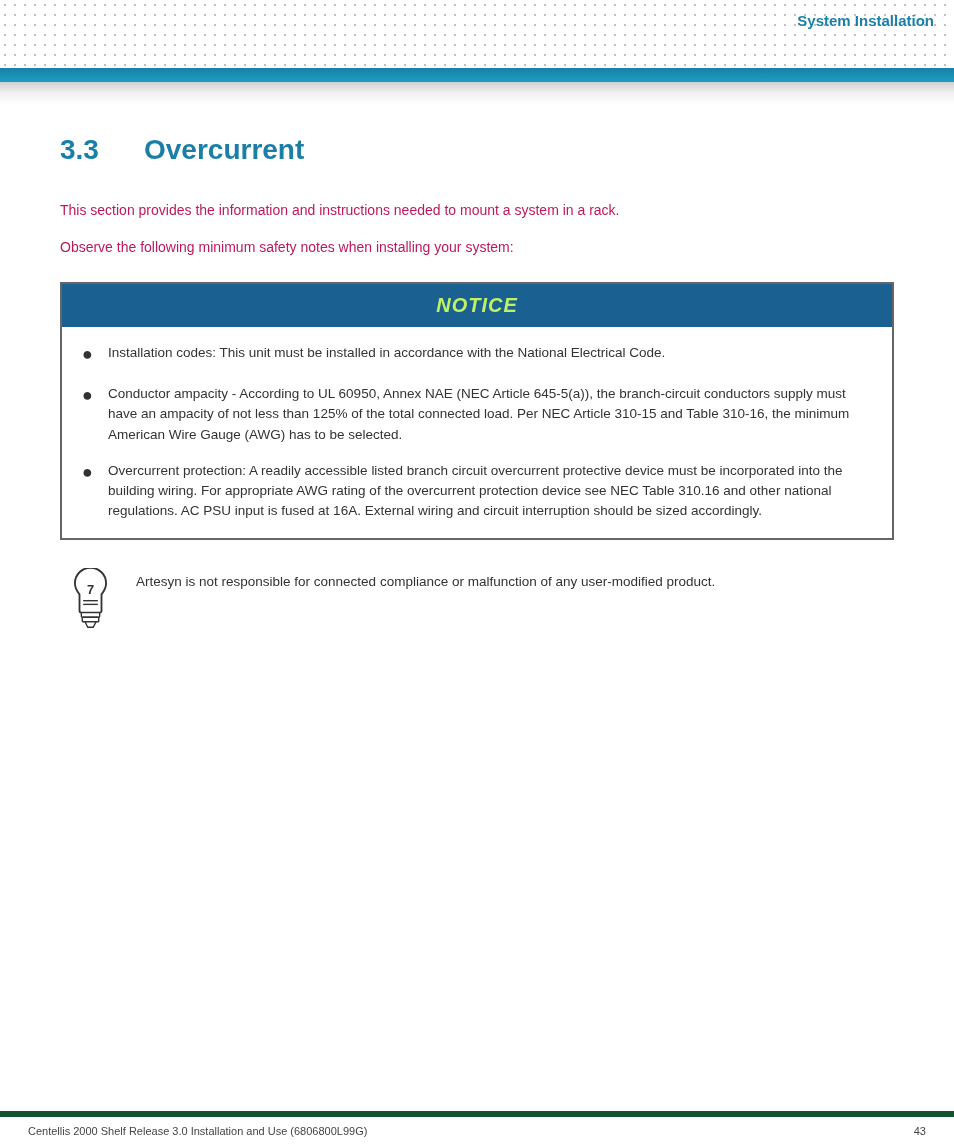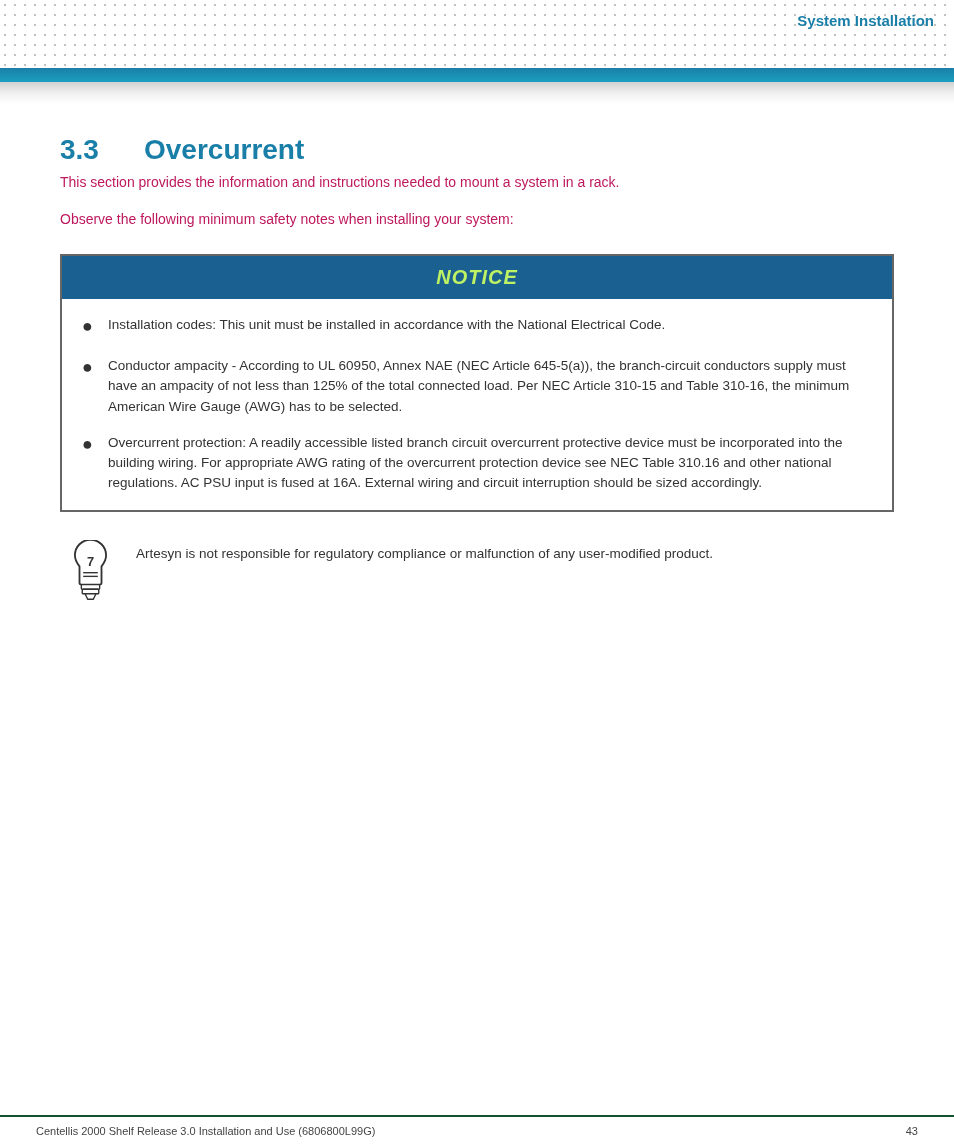"3.3" .section-heading { margin-bottom: 6px -> 34px }
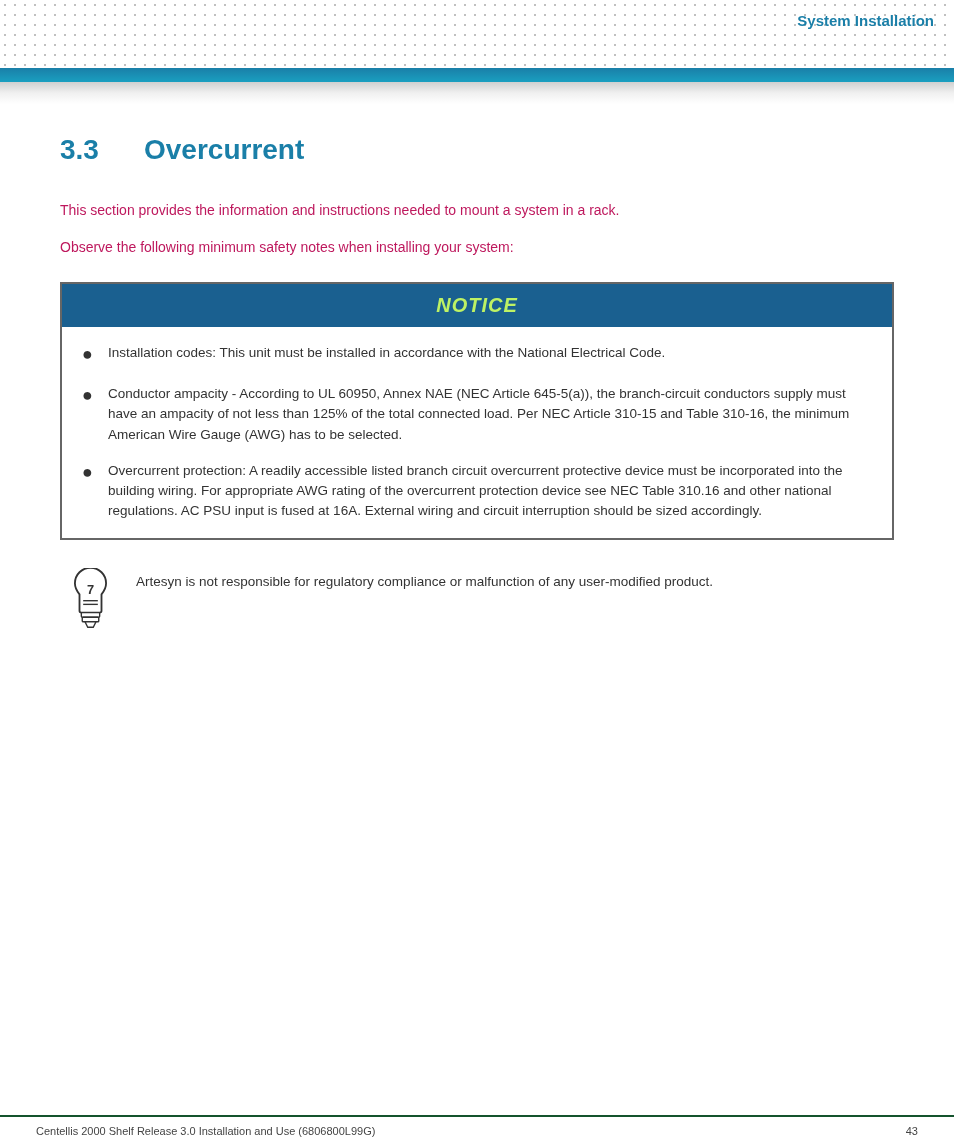"Artesyn is not responsible for" p.tip-text { text: regulatory -> connected }
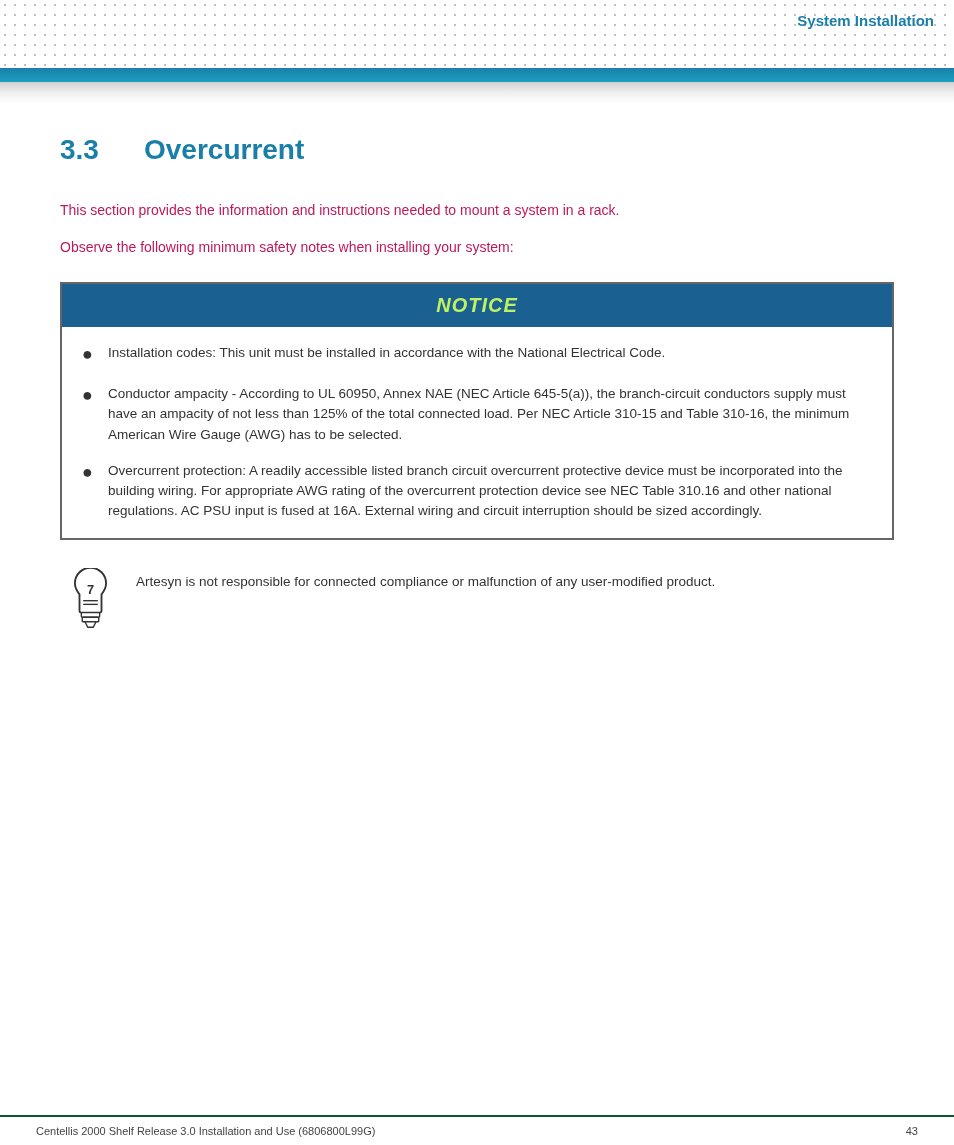"Centellis 2000 Shelf Release 3.0" .footer { border-top: 2px solid #14532d -> 6px solid #14532d; padding: 8px 36px -> 8px 28px }
